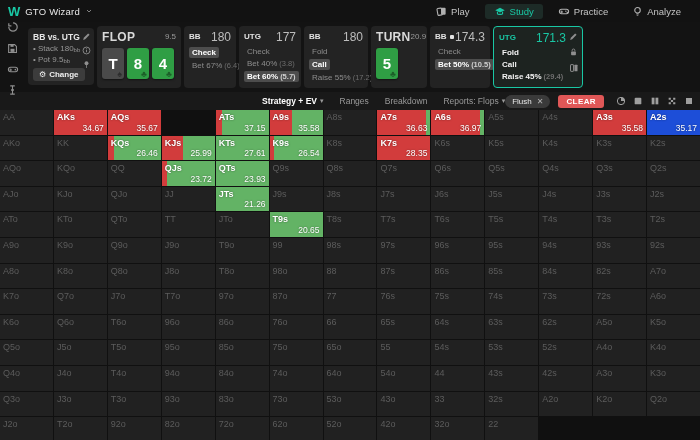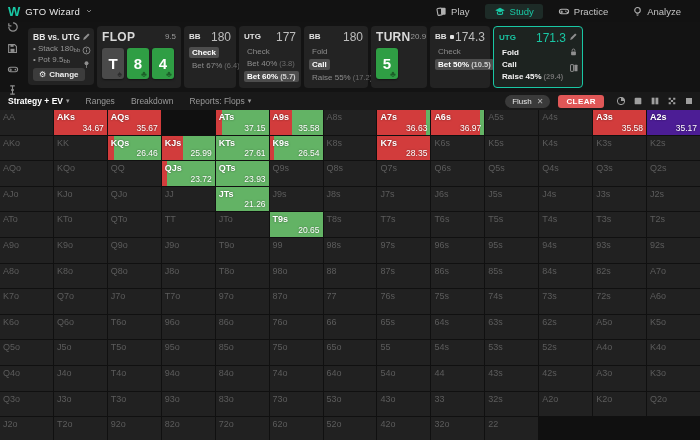"Strategy + EV" .toolbar { justify-content: space-between -> flex-end }
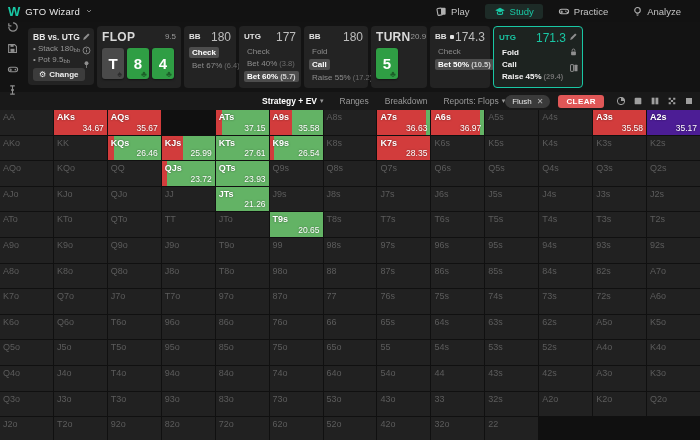"A2s" div.cell { background: #4c1d95 -> #1d4ed8 }
